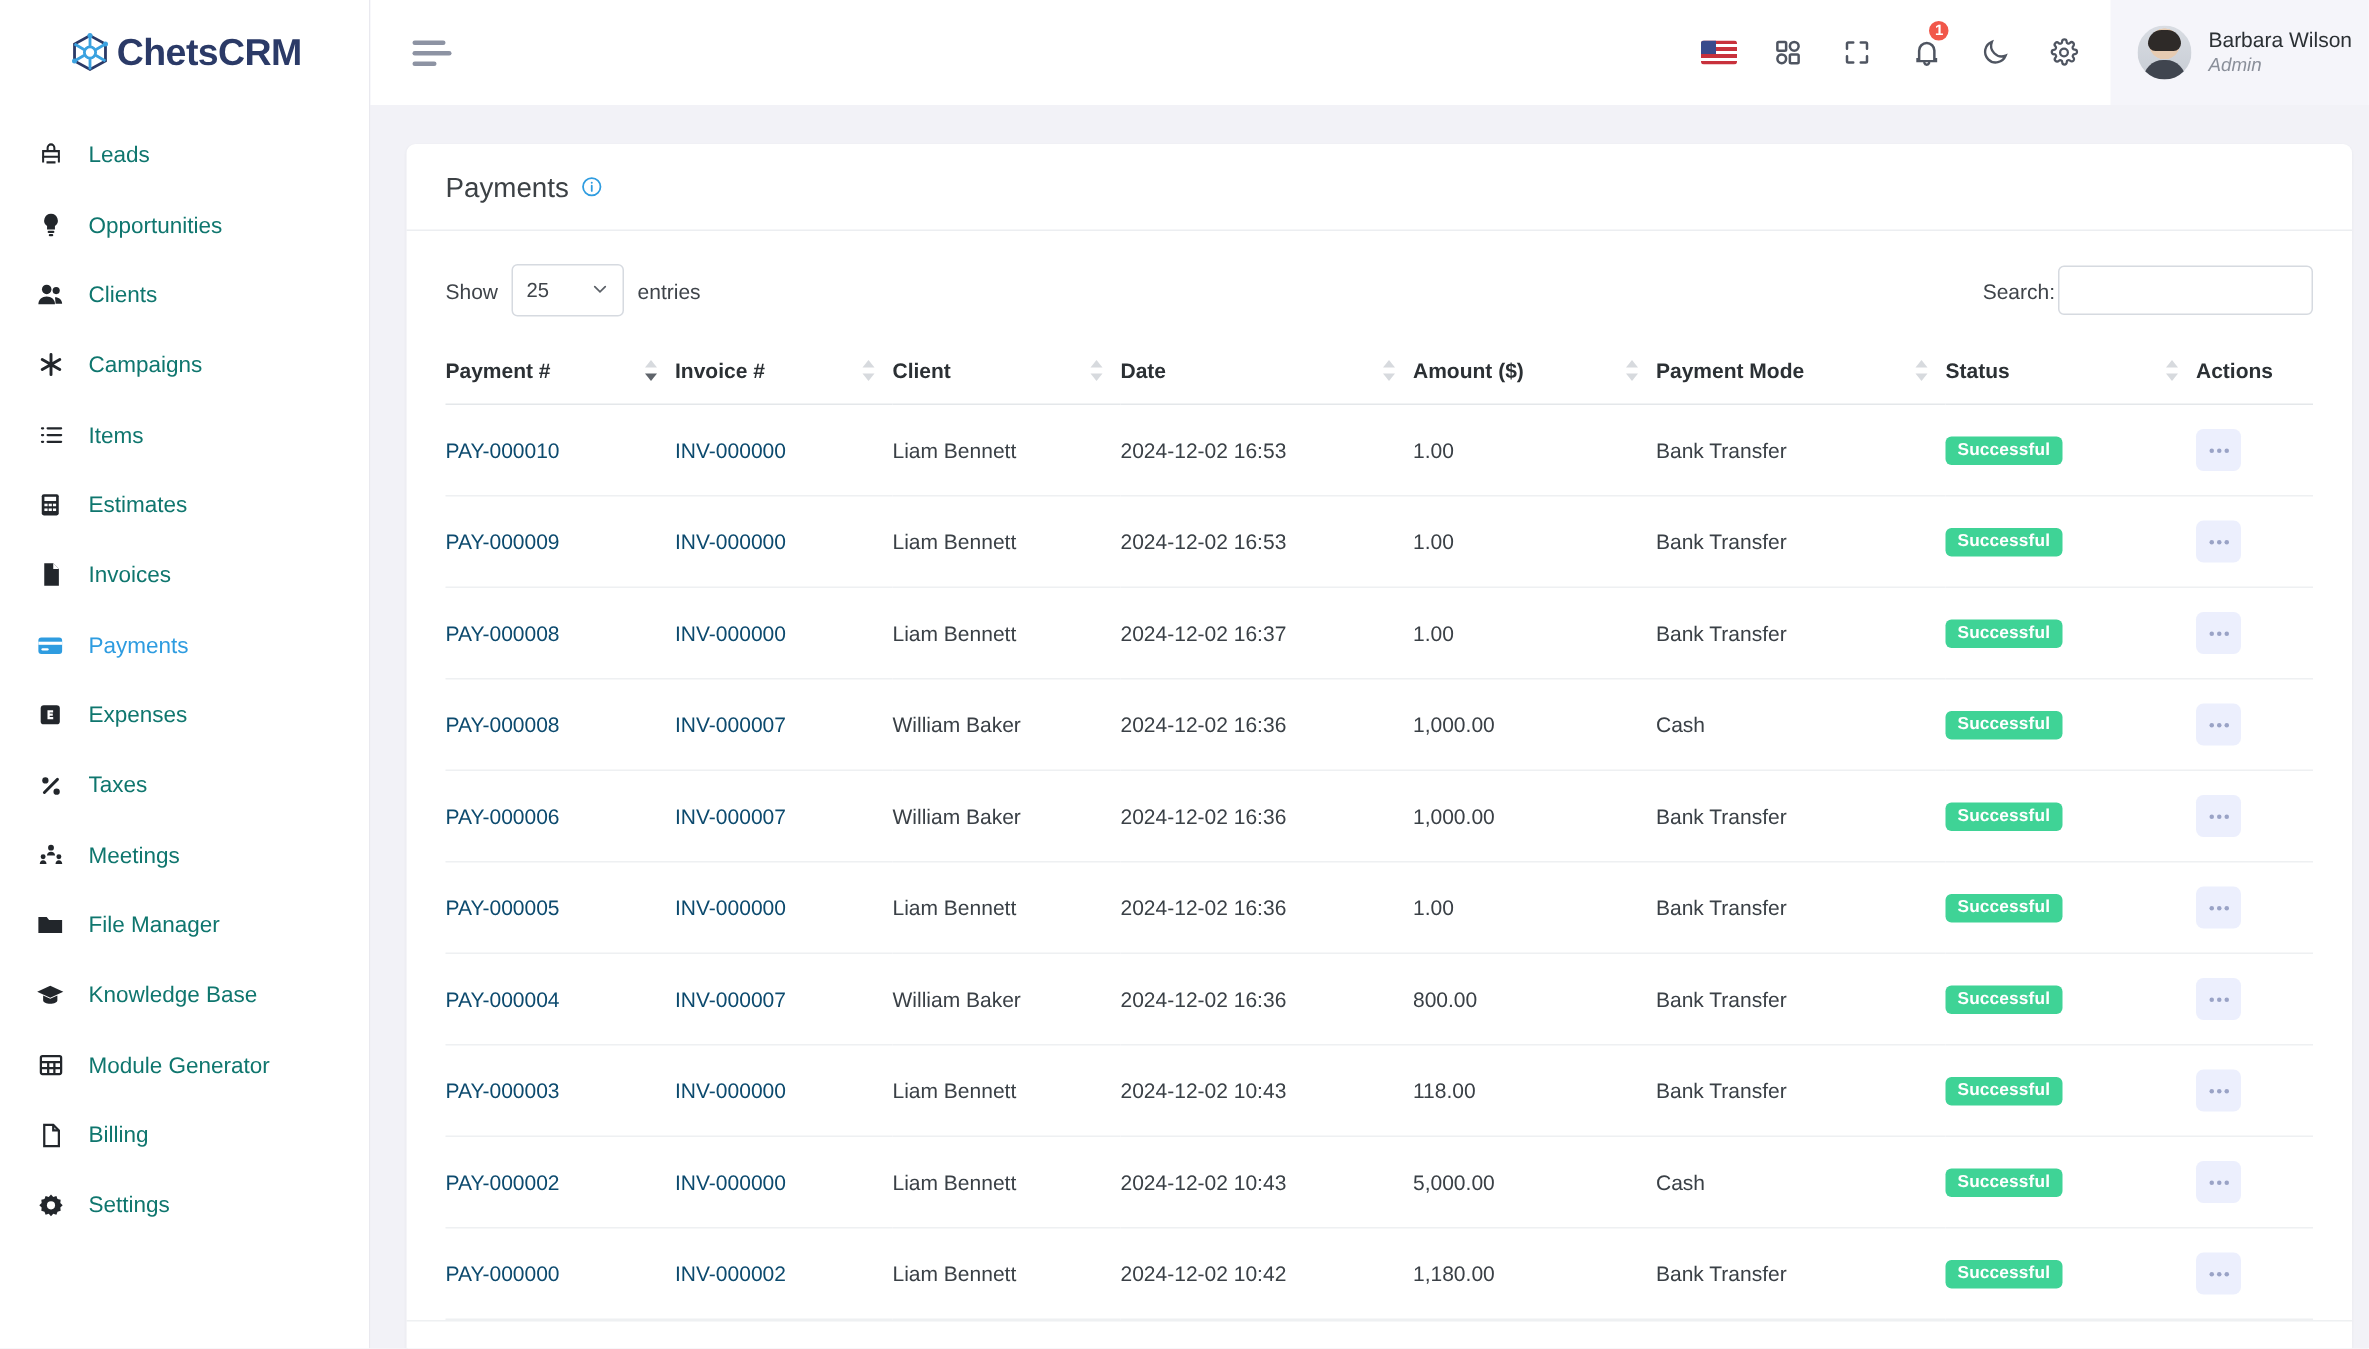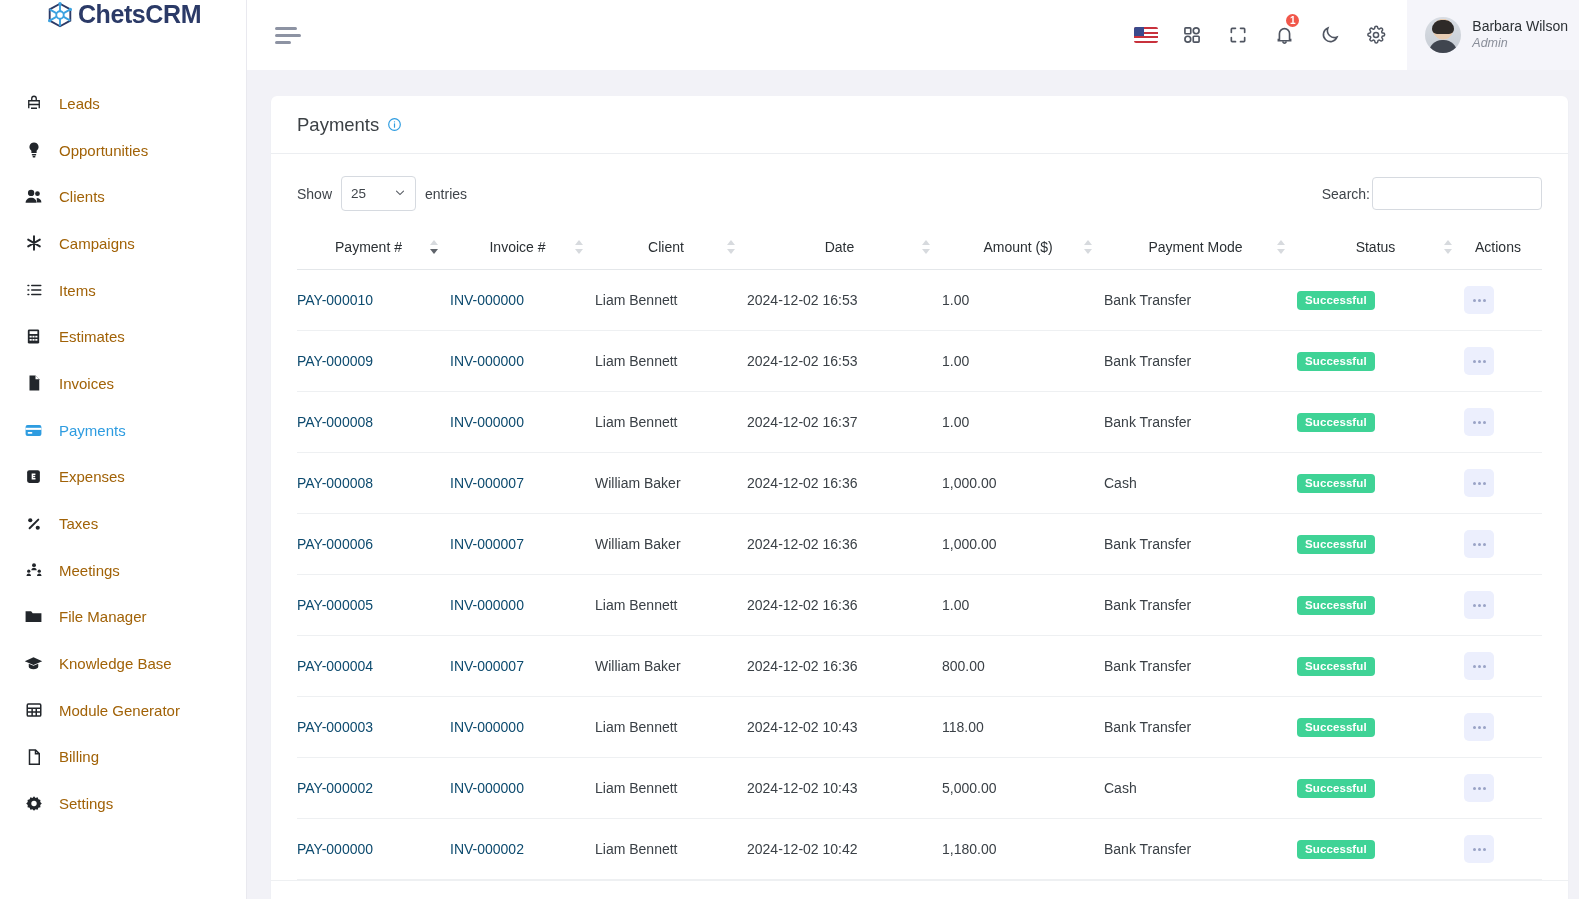"ChetsCRM" .brand { align-items: none -> center }
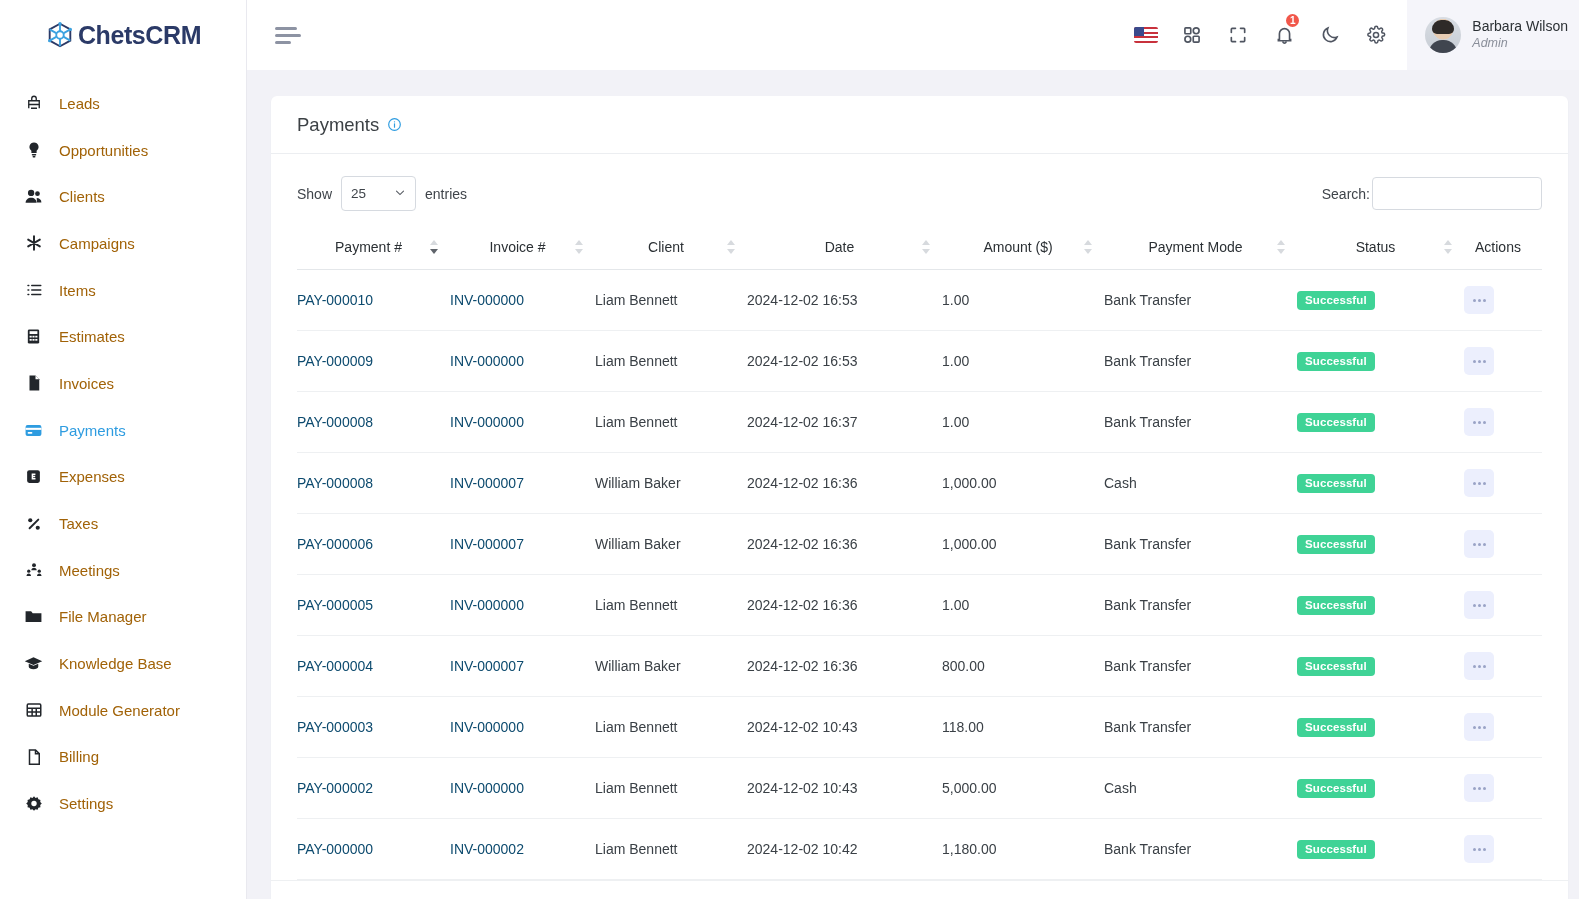"Leads" .nav-item .nl { color: #a16207 -> #0f766e }
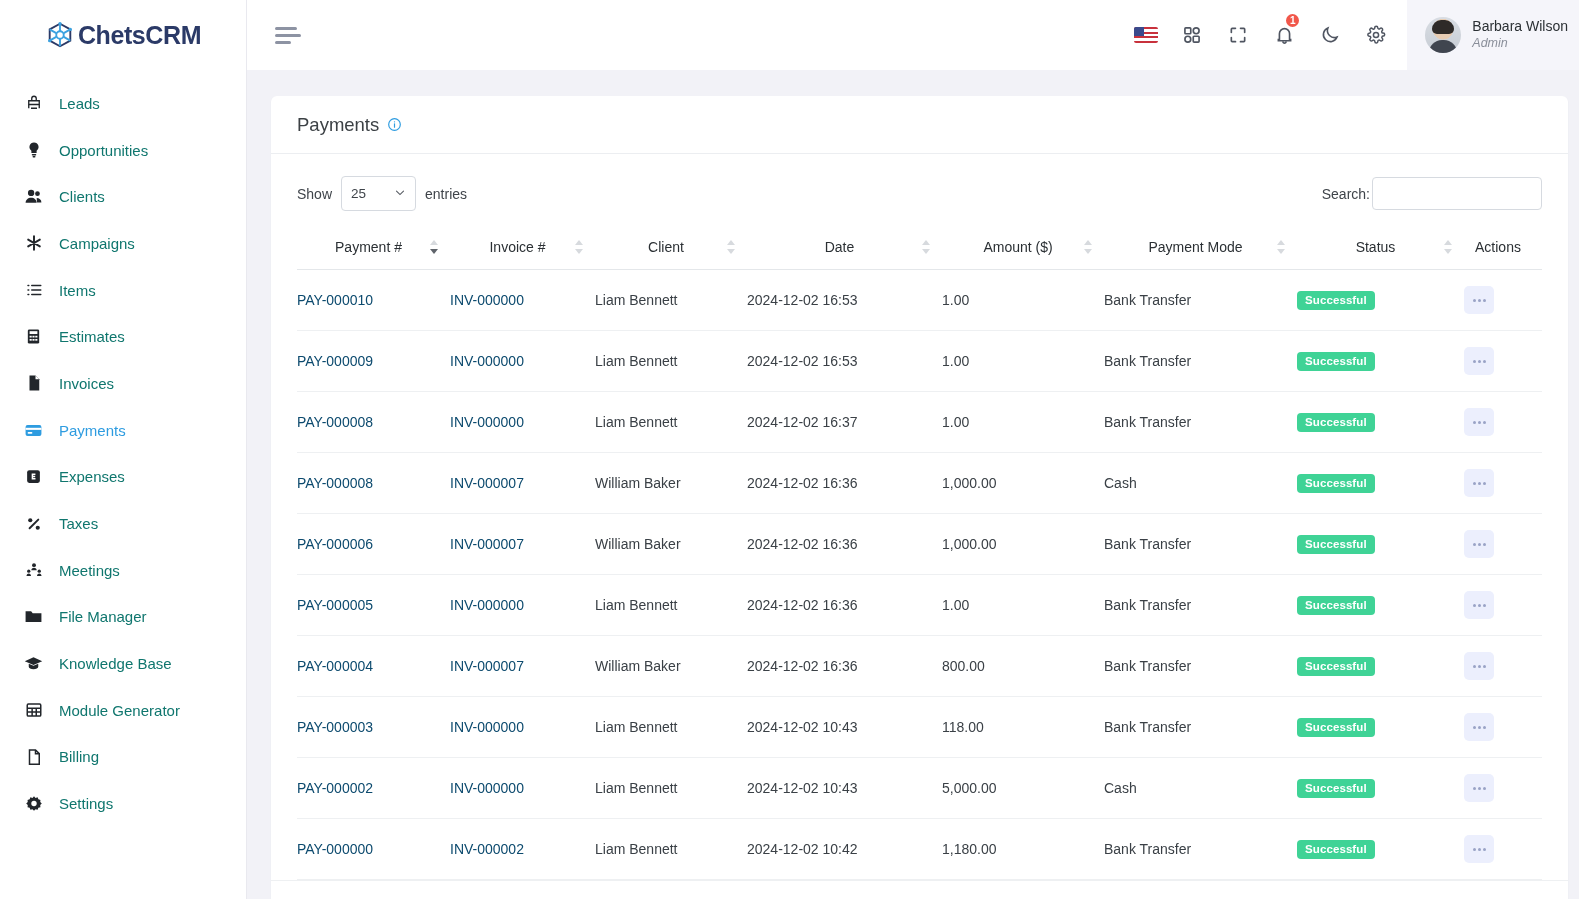"Payment #" table.dt thead th { font-weight: 400 -> 700; text-align: center -> left }
